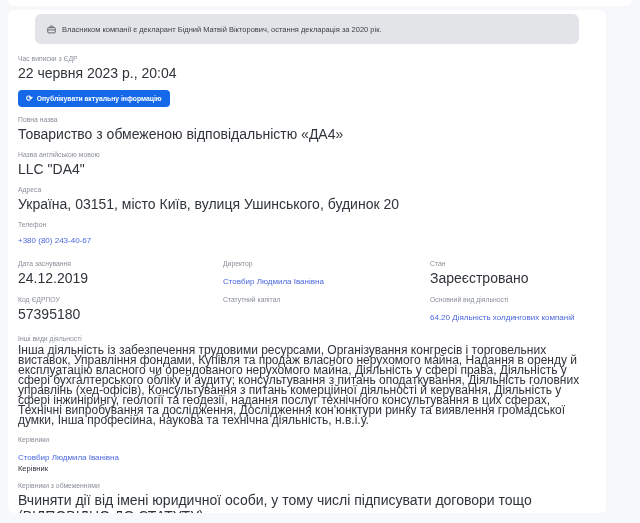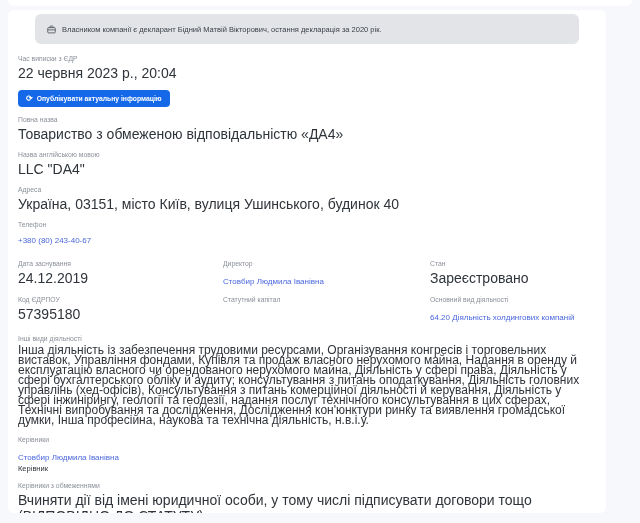"Україна, 03151, місто Київ, вулиця" div.value { text: 40 -> 20 }
